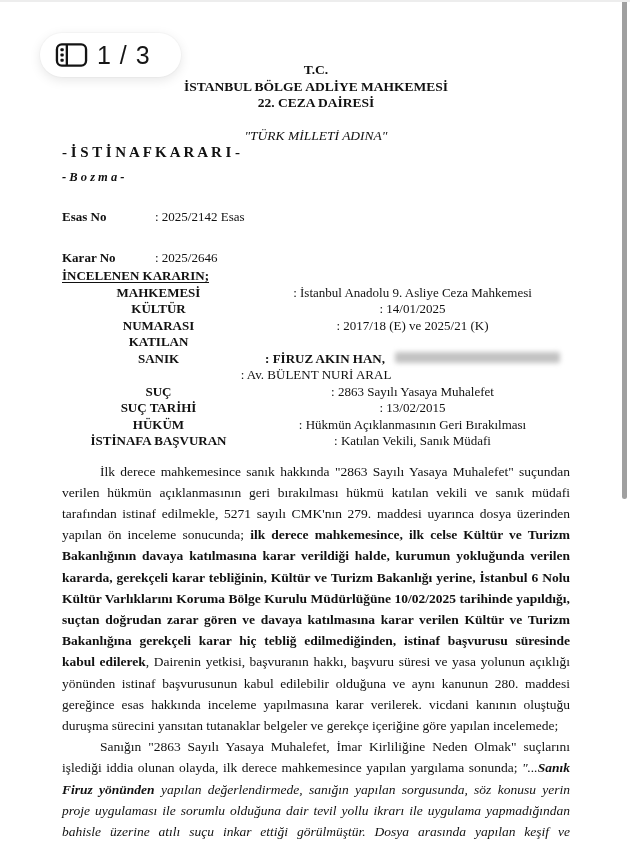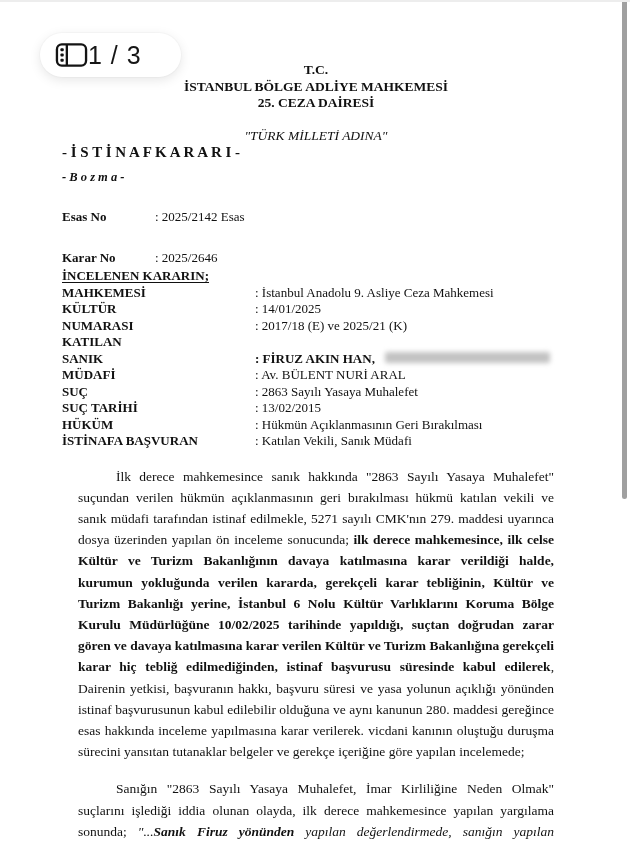"1 / 3" .page-badge { gap: none -> 9px }
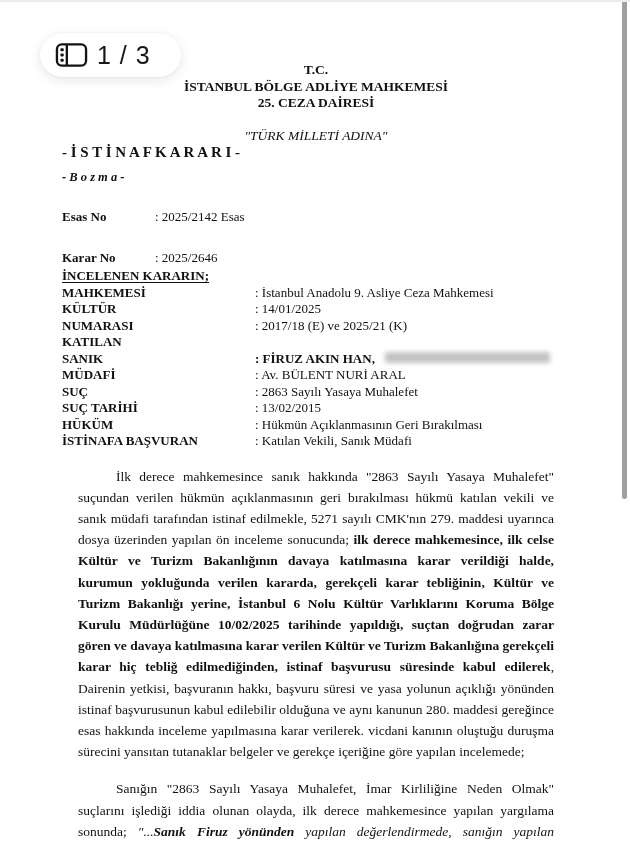"25. CEZA DAİRESİ" div.hdr { text: 25 -> 22 }
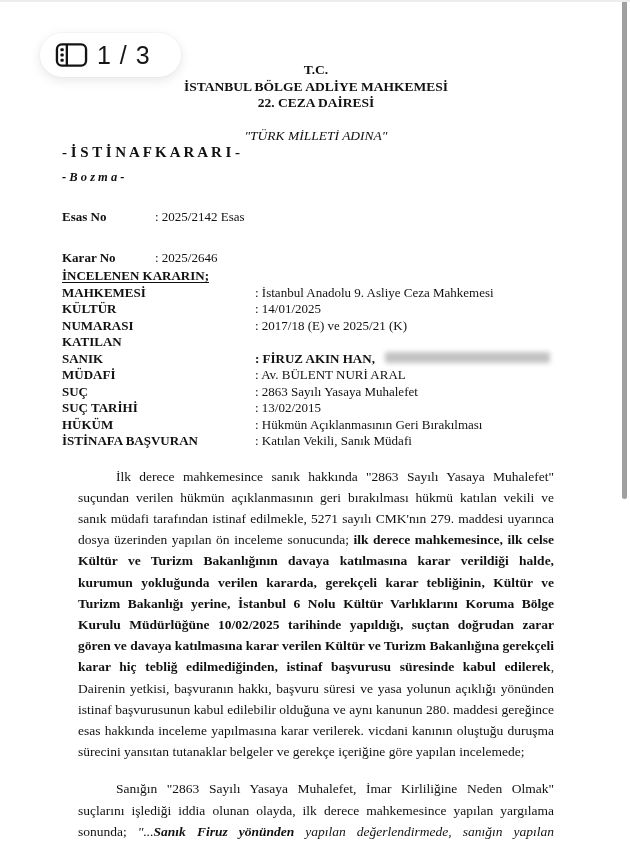"MAHKEMESİ" .kv-row { text-align: none -> center }
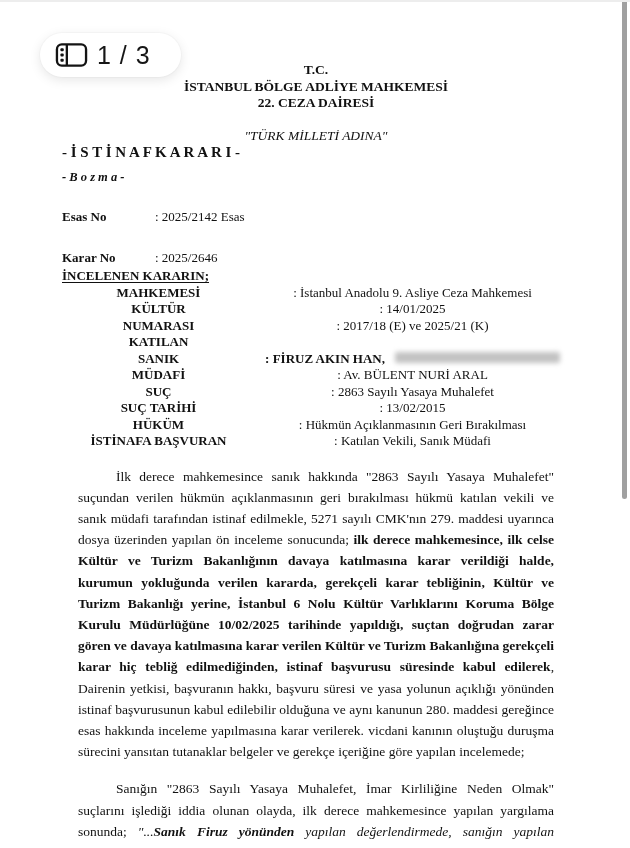"MÜDAFİ" div.kv-label { html: <div>MÜDAFİ</div> -> none }
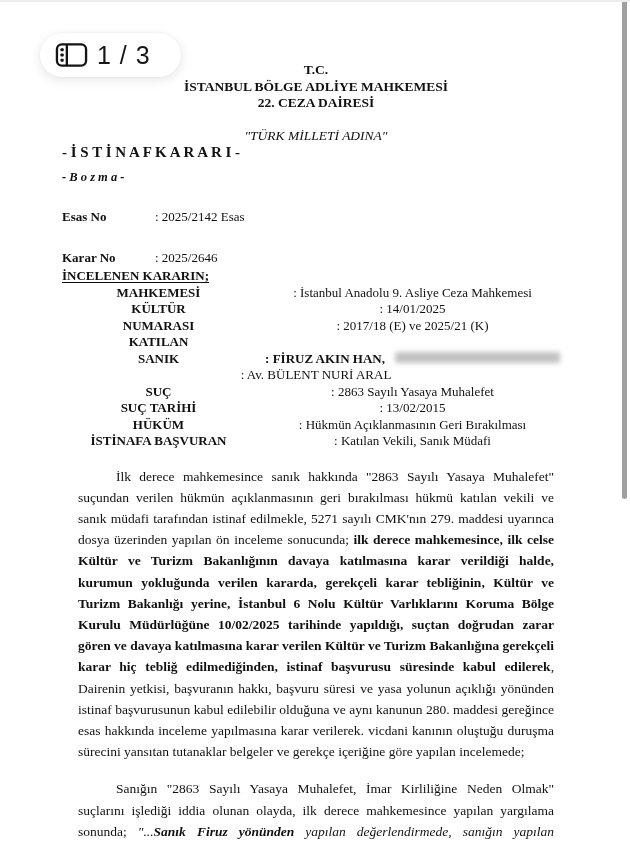"İlk derece mahkemesince sanık hakkında" .body-par { margin: 16px -> 0 }
